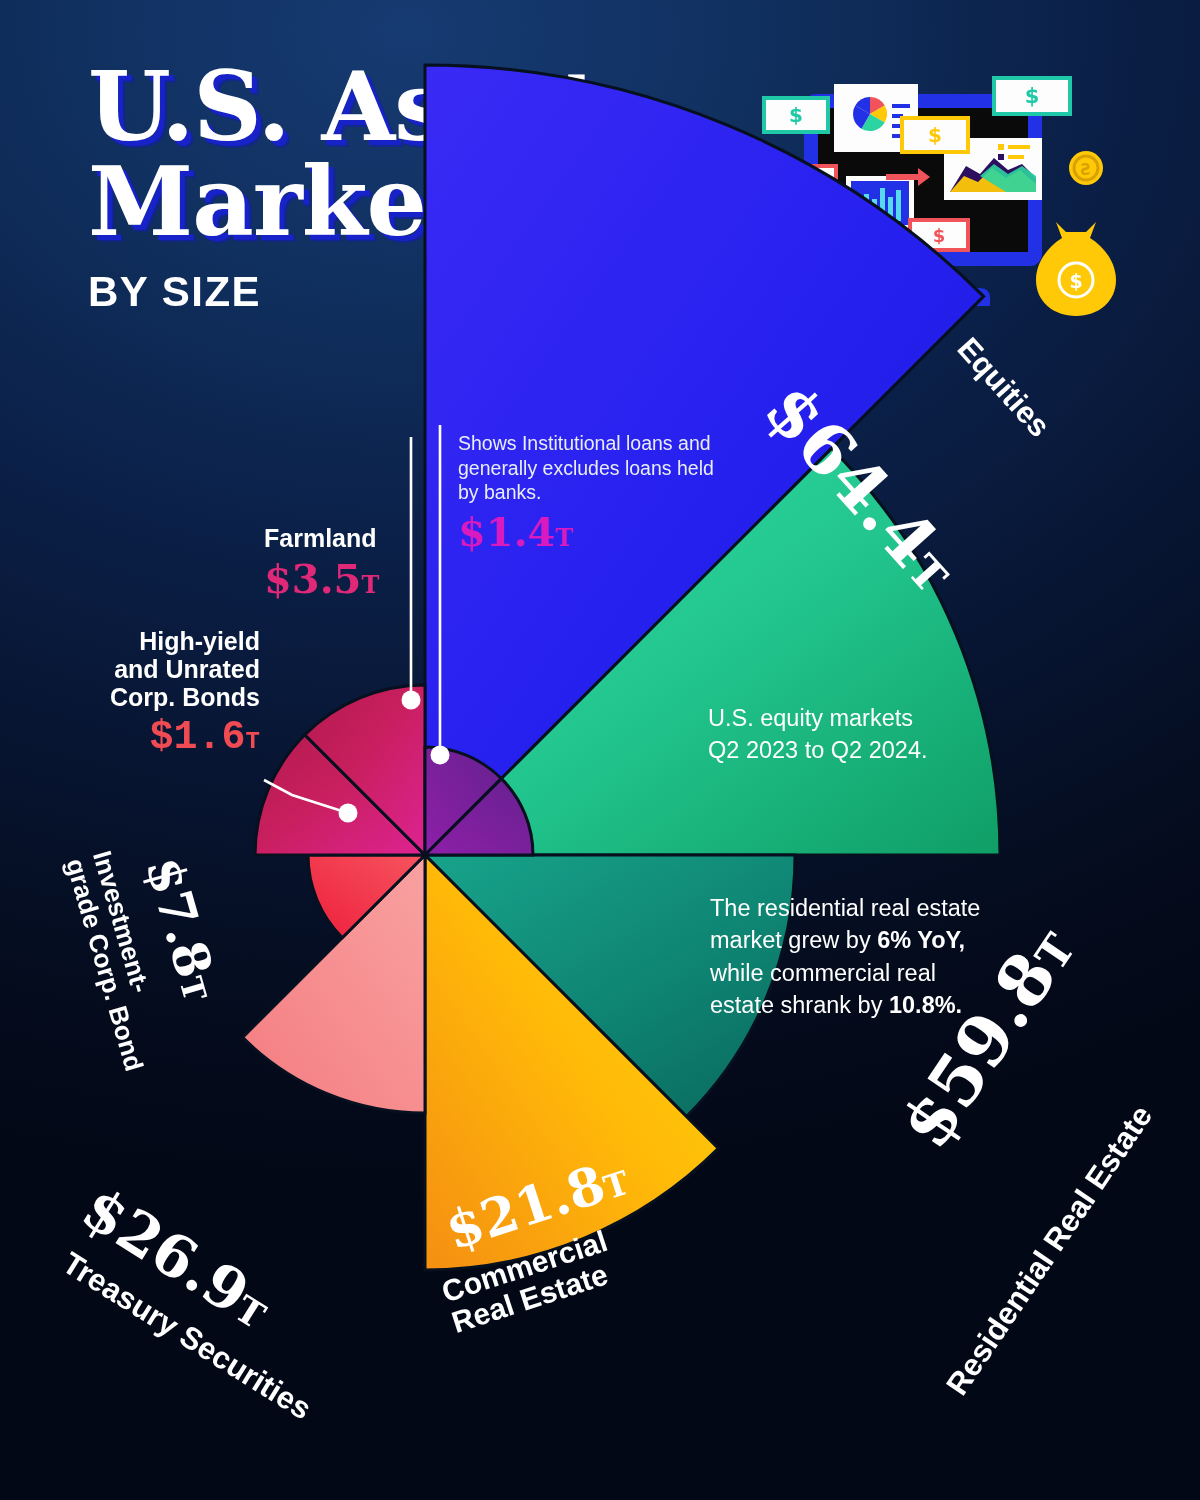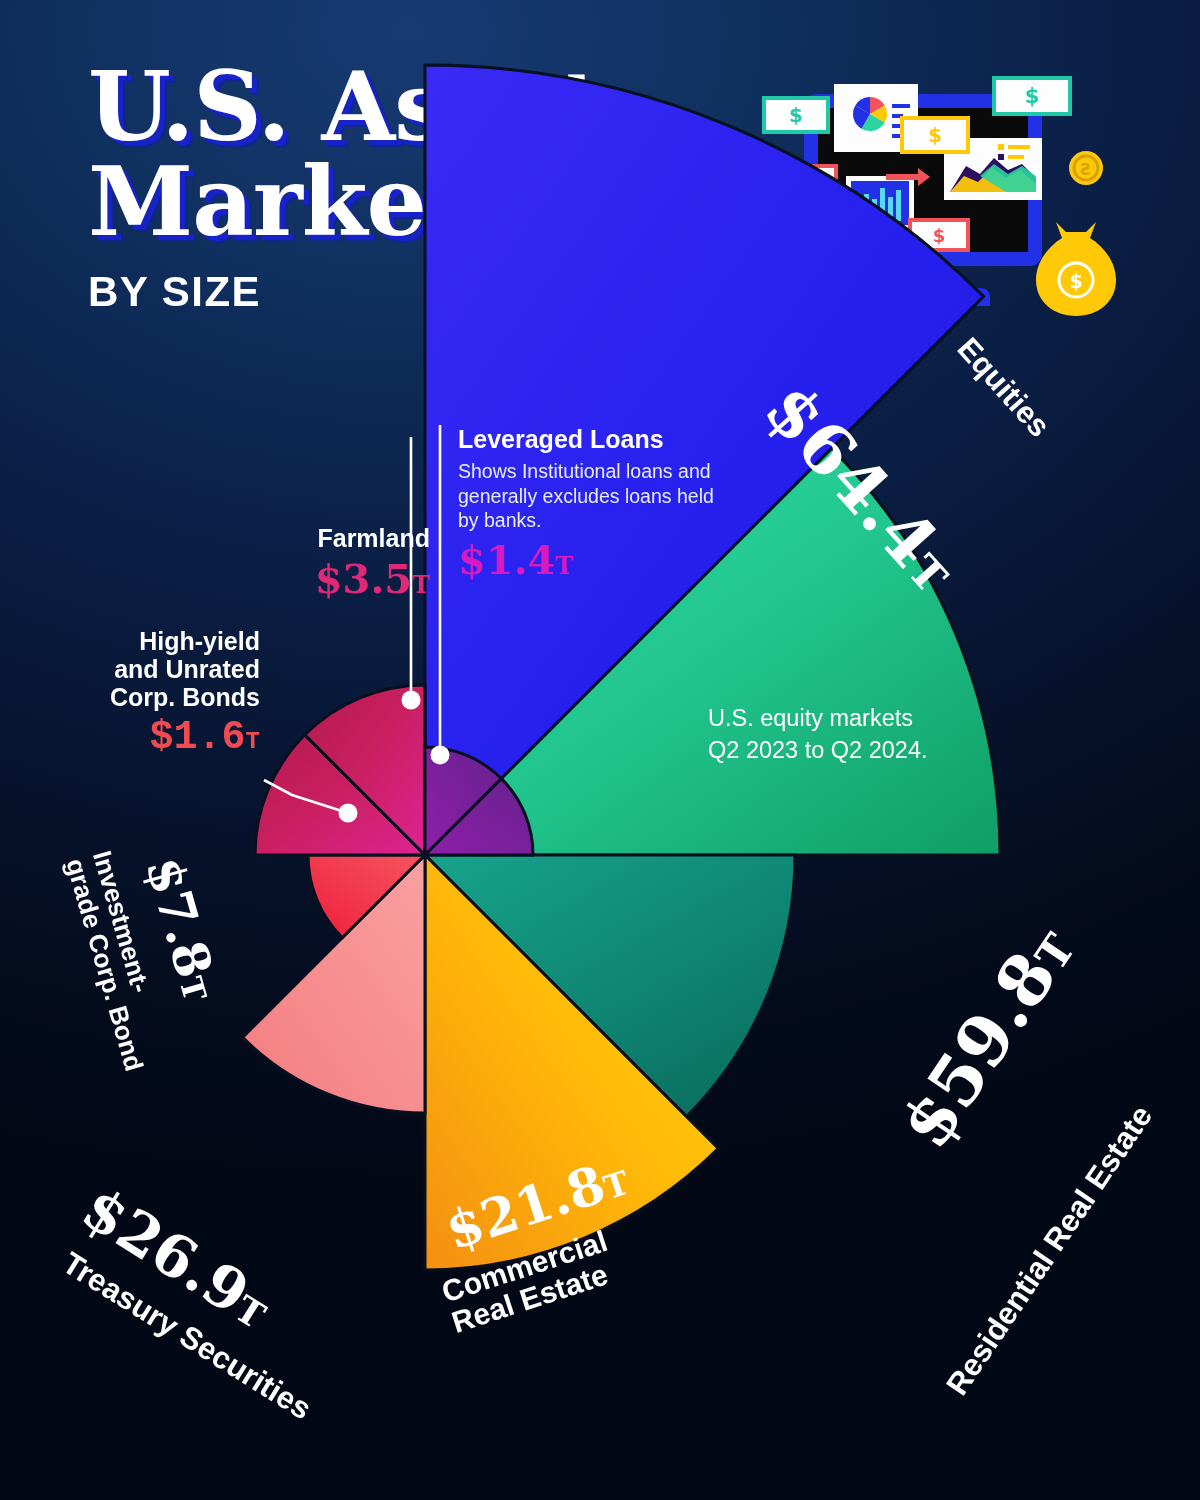"Leveraged Loans" div.lname { html: <div>Leveraged Loans</div> -> none }
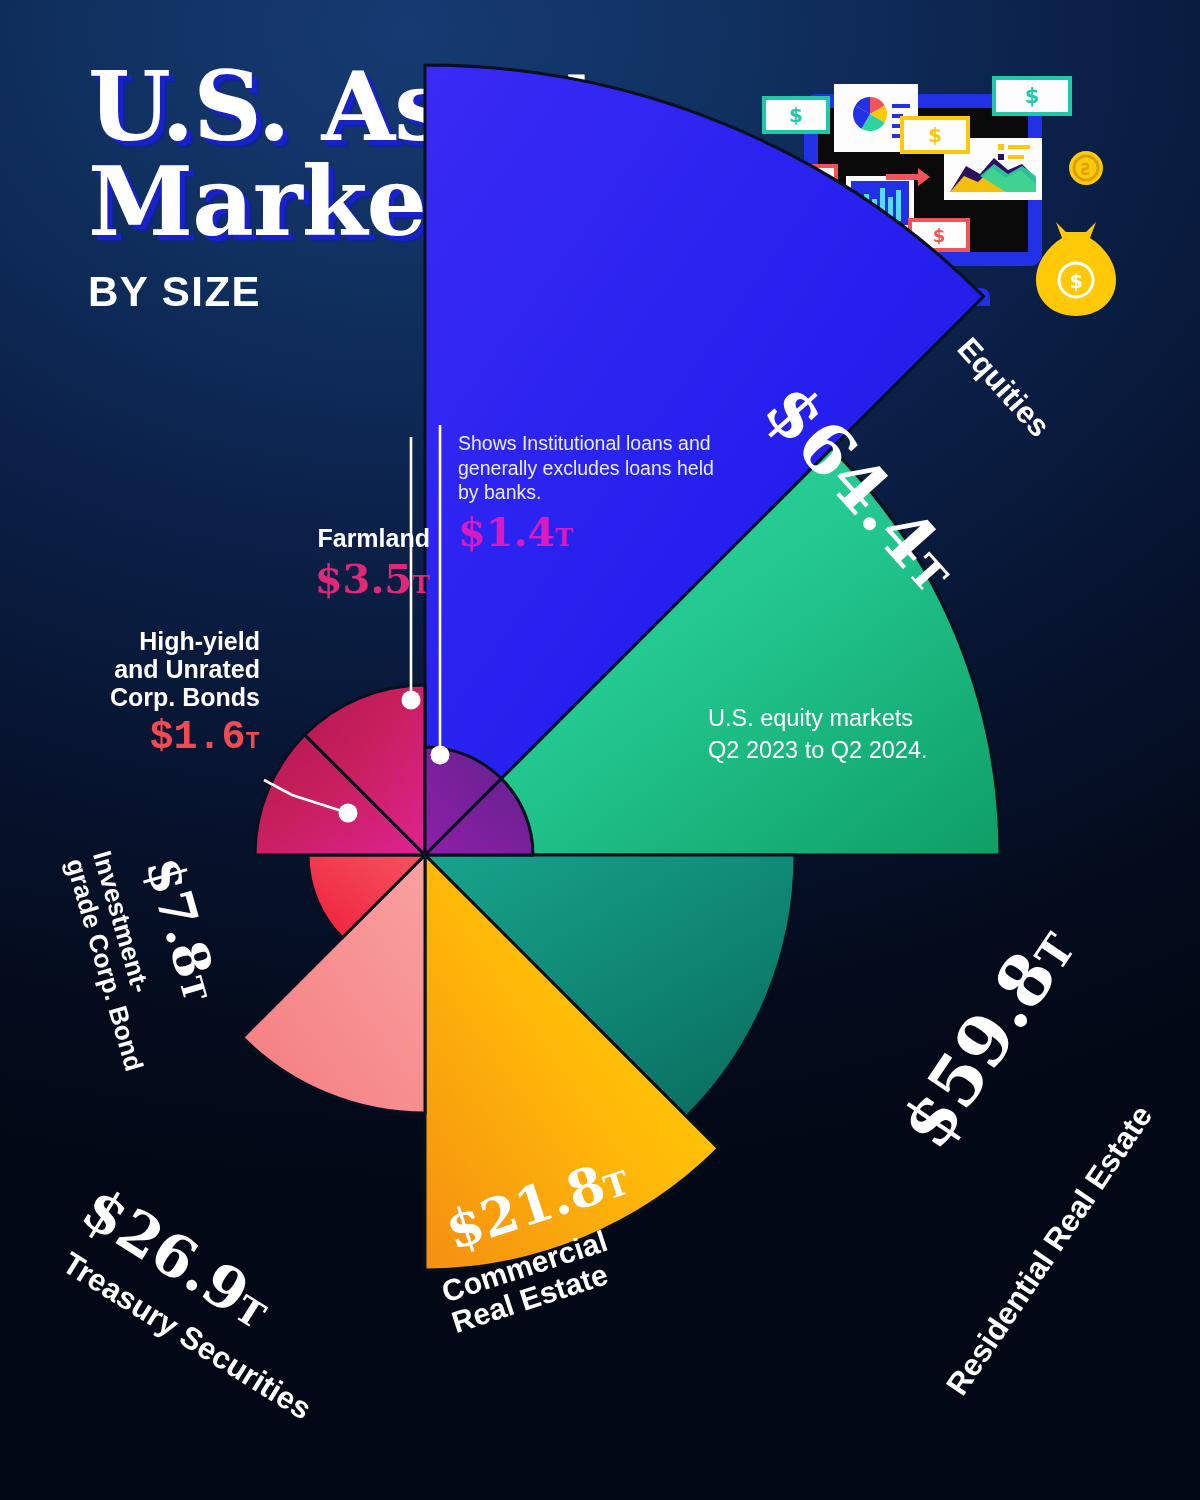"Farmland" div.lead { left: 280px -> 264px; text-align: right -> left }
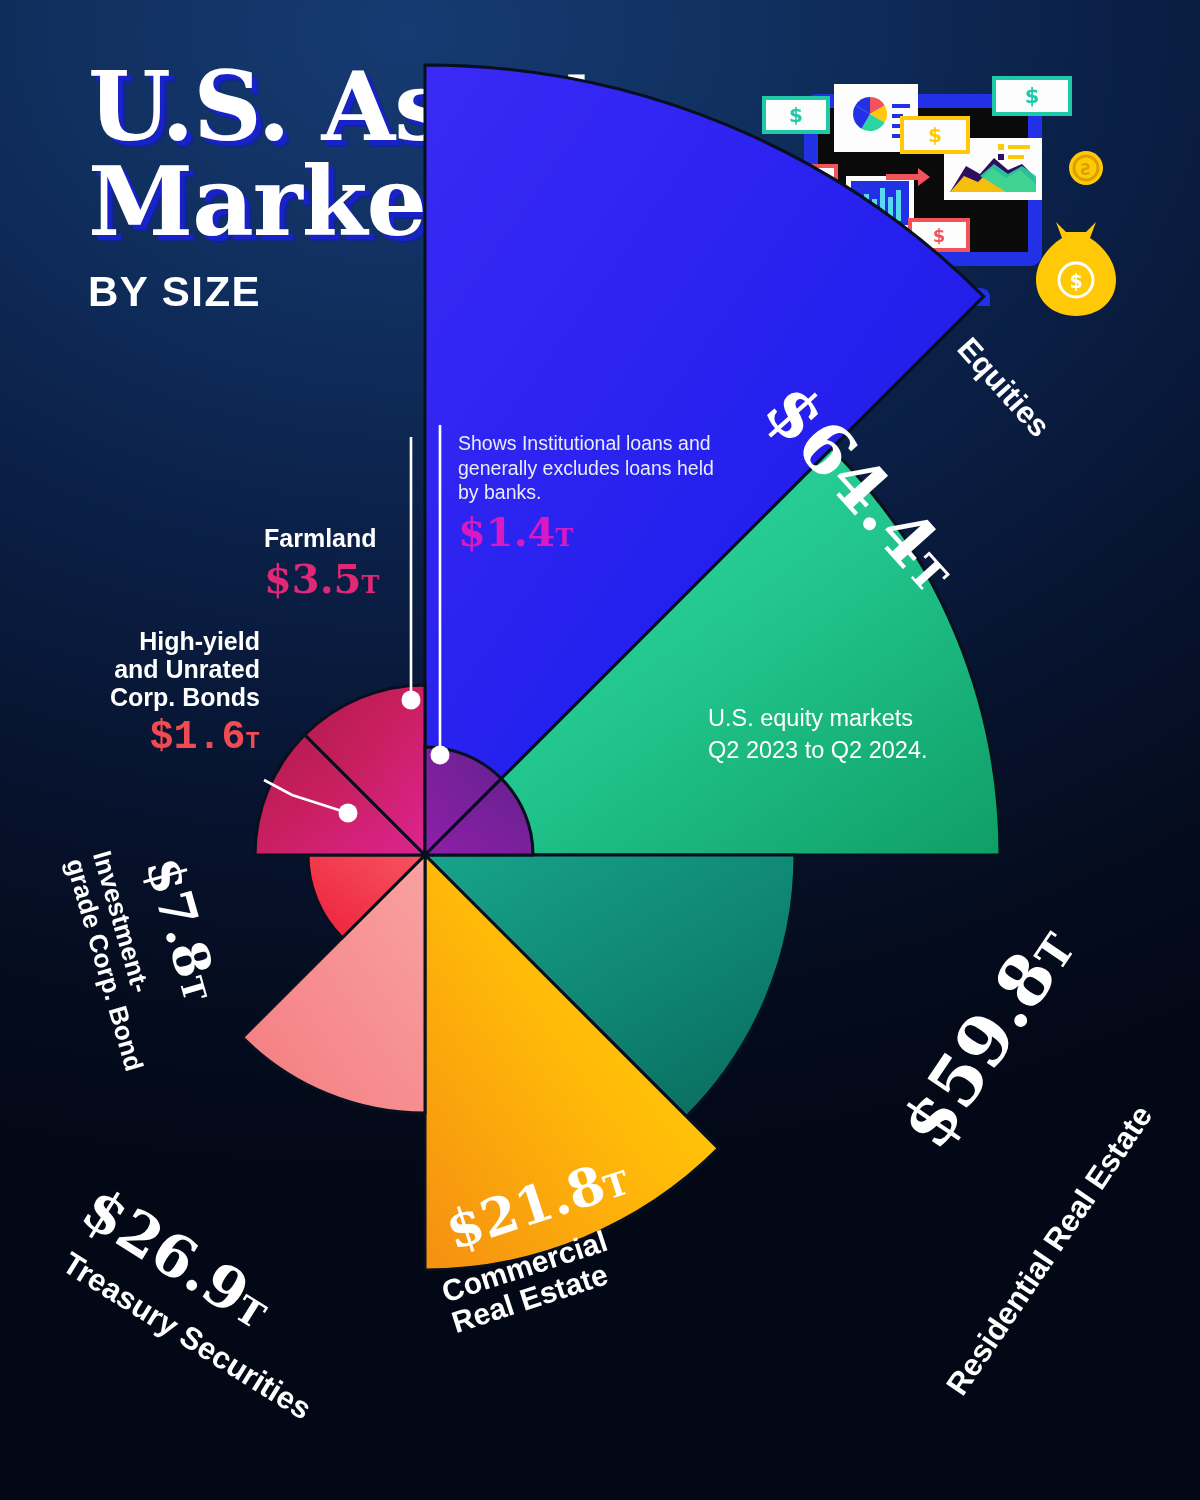"The residential real estate" div.callout { html: none -> <div> <div>The residential real estate</div> <div> <span>market grew by </span><b>6% YoY,</b> </div> <div>while commercial real</div> <div> <span>estate shrank by </span><b>10.8%.</b> </div> </div> }
